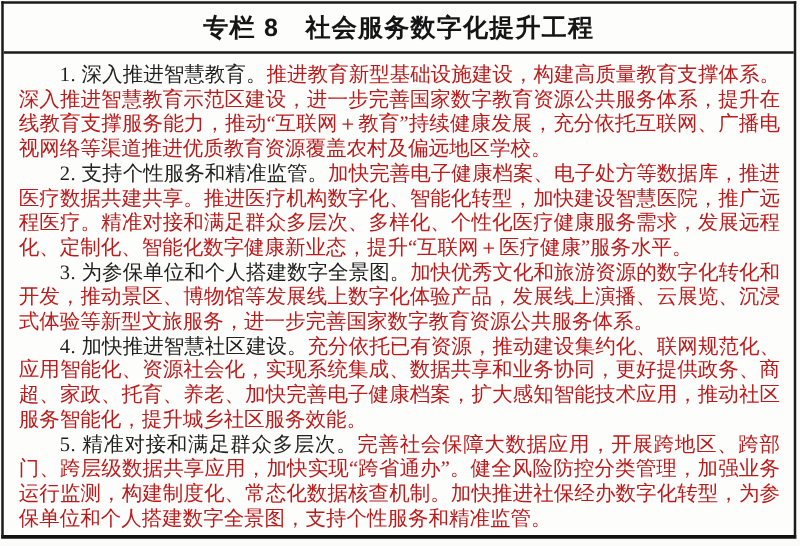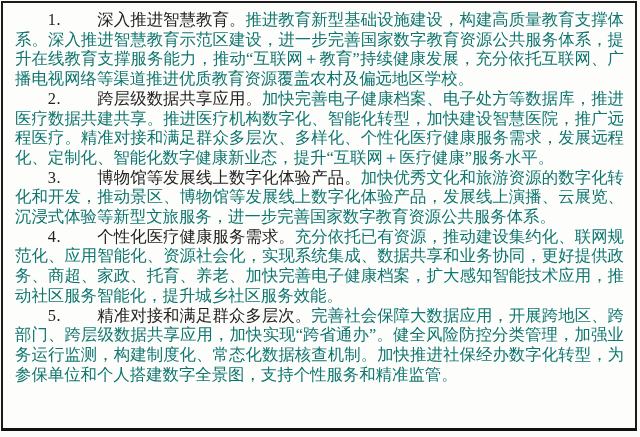"专栏 8 社会服务数字化提升工程" div.box-title { html: none -> <div>专栏 8 社会服务数字化提升工程</div> }
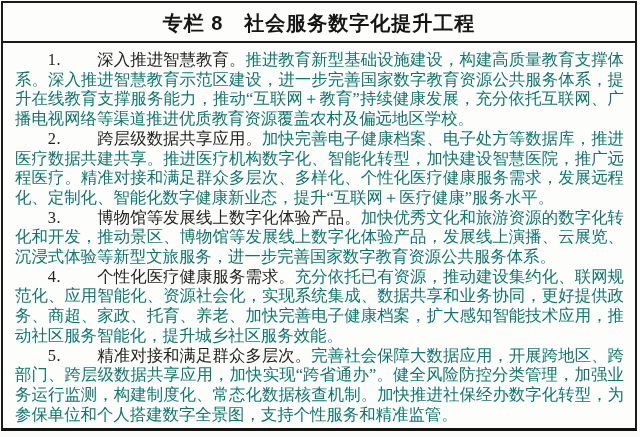"深入推进智慧教育。" .para .lead { margin-left: 32px -> none }
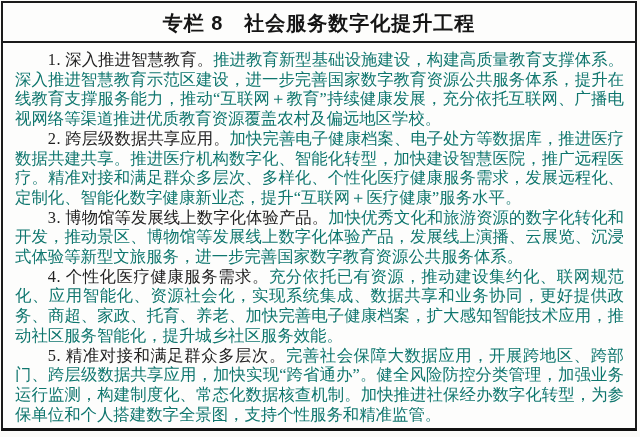"推进教育新型基础设施建设，构建高质量教育支撑体系。深入推进智慧教育示范区建设，进" .para .text { color: #0f766e -> #b91c1c }
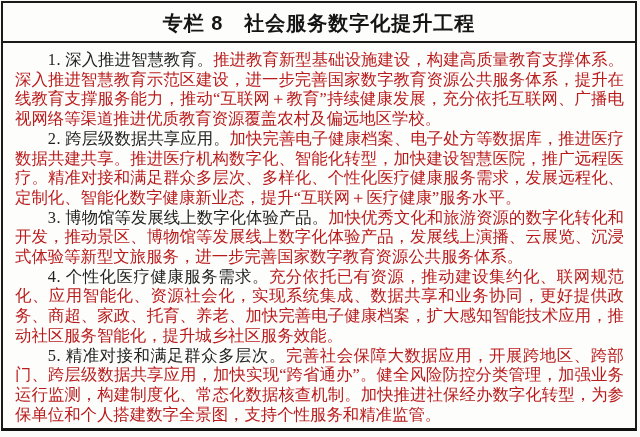"跨层级数据共享应用。" span.lead { text: 跨层级数据共享应用 -> 支持个性服务和精准监管 }
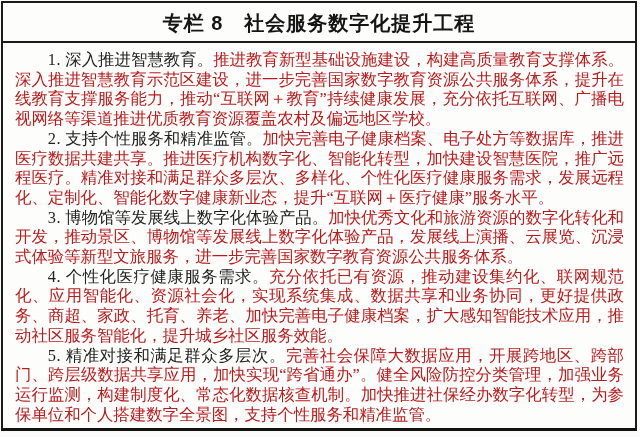"博物馆等发展线上数字化体验产品。" span.lead { text: 博物馆等发展线上数字化体验产品 -> 为参保单位和个人搭建数字全景图 }
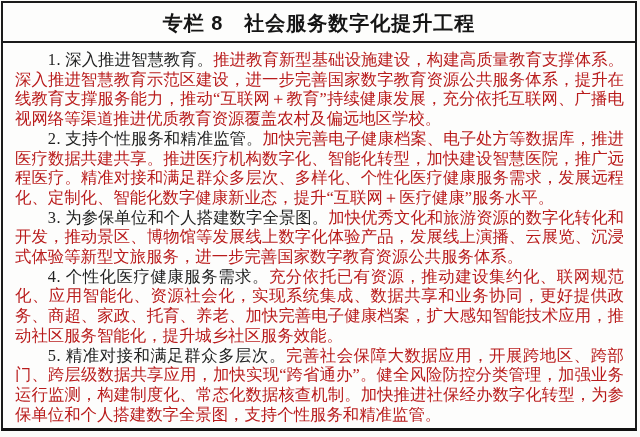"个性化医疗健康服务需求。" span.lead { text: 个性化医疗健康服务需求 -> 加快推进智慧社区建设 }
